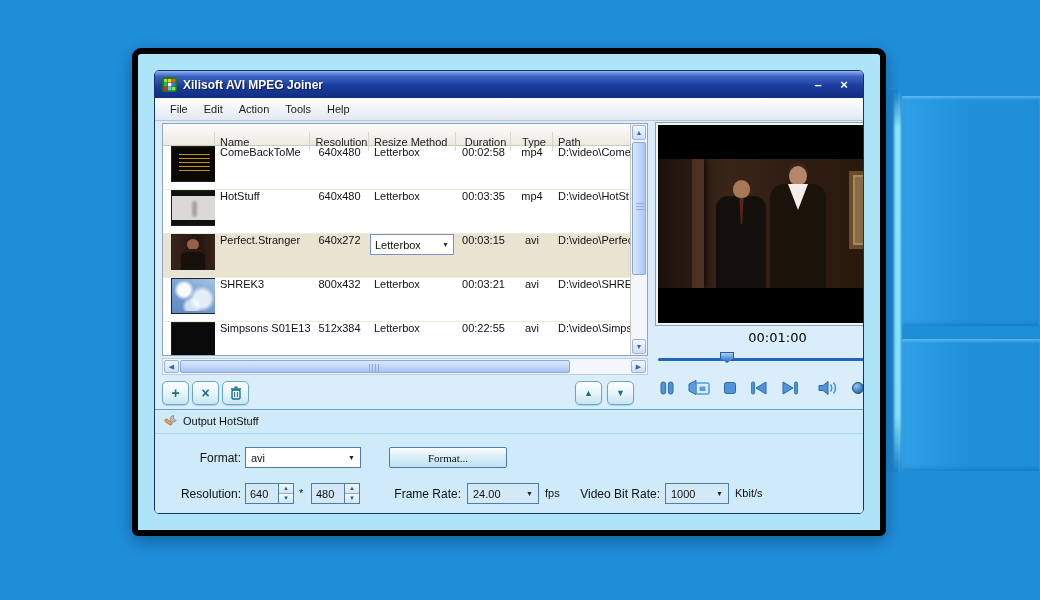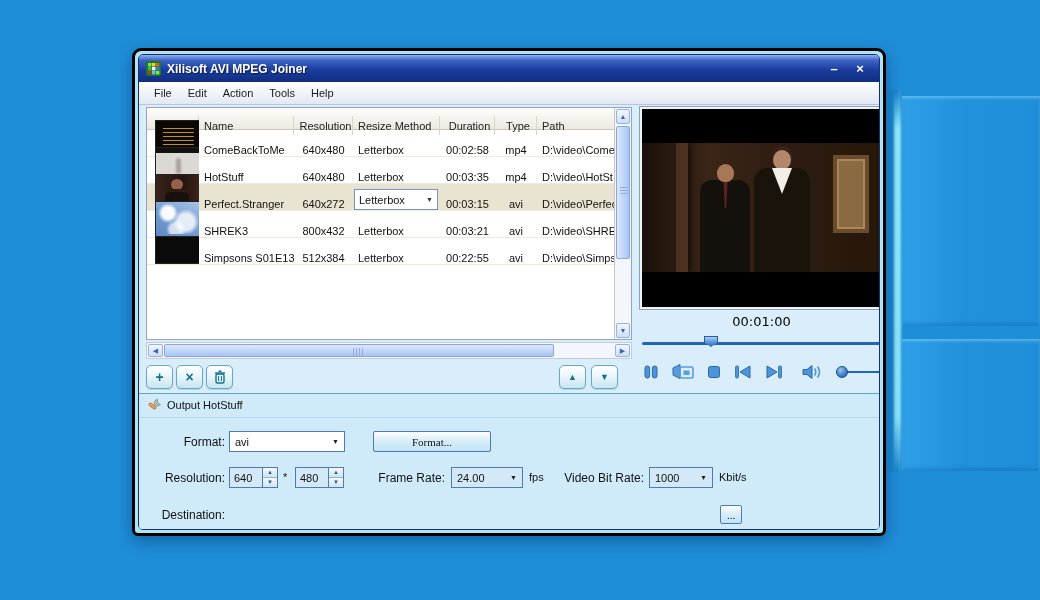"Xilisoft AVI MPEG Joiner" .window { border: 3px solid #000000 -> 6px solid #000000; padding: 3px -> 16px }
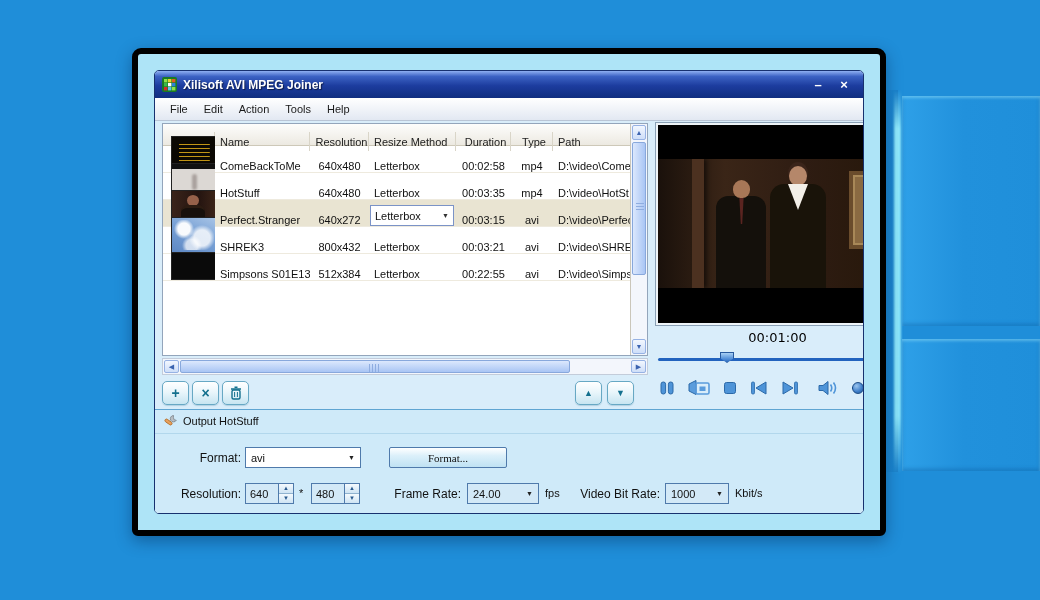"ComeBackToMe" .grid-row { align-items: flex-end -> flex-start; height: 27px -> 44px }
